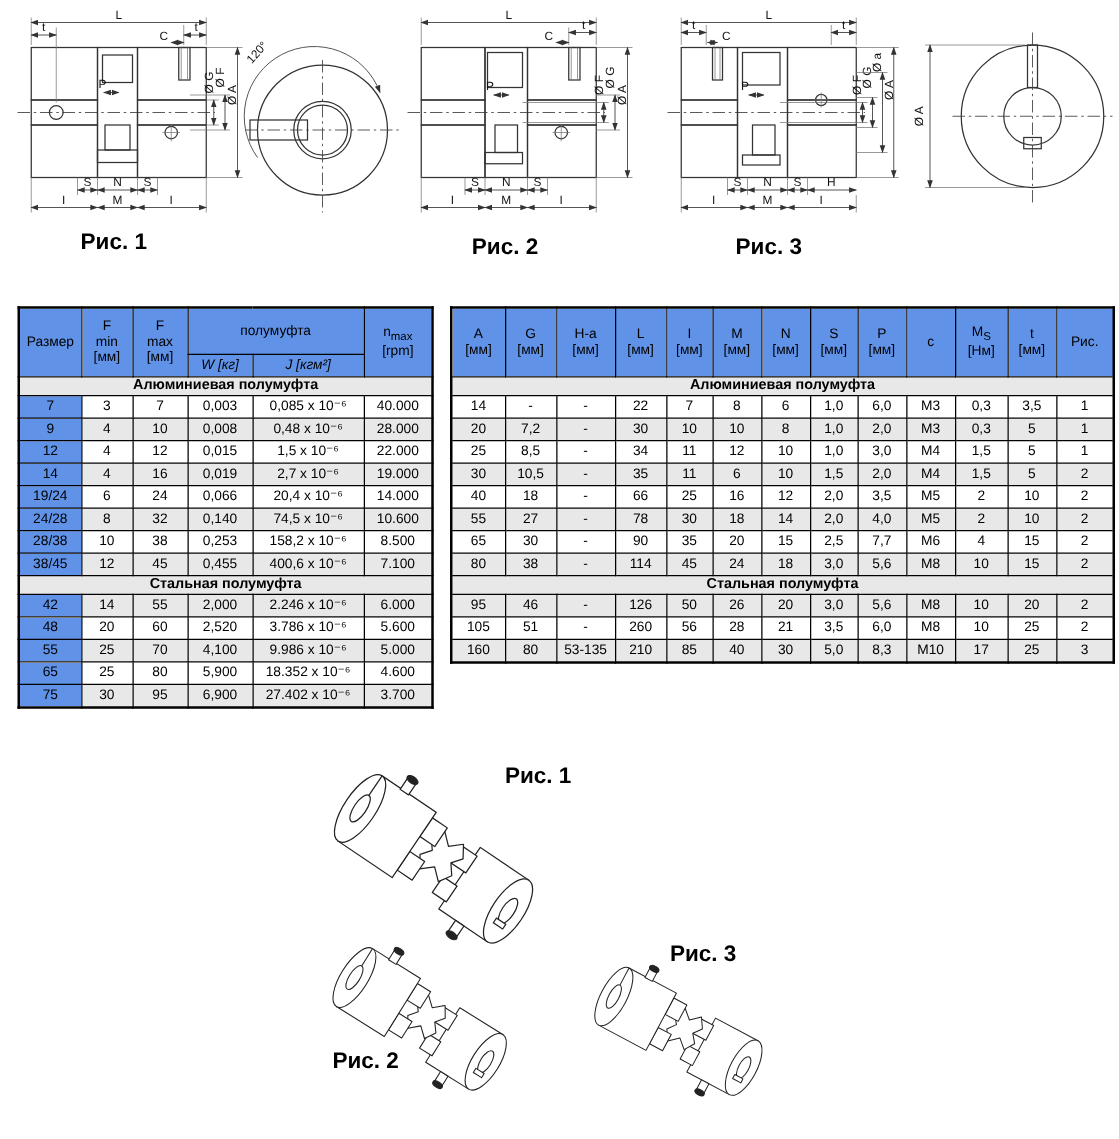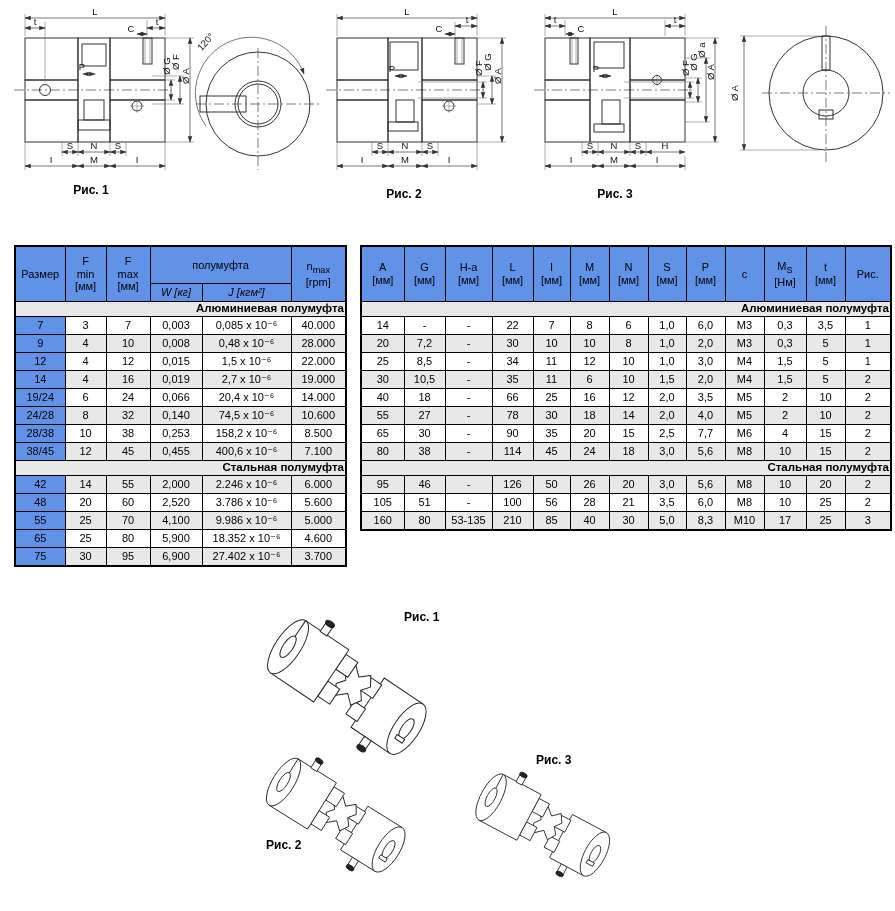"Рис. 1" .cap { font-size: 12px -> 18px }
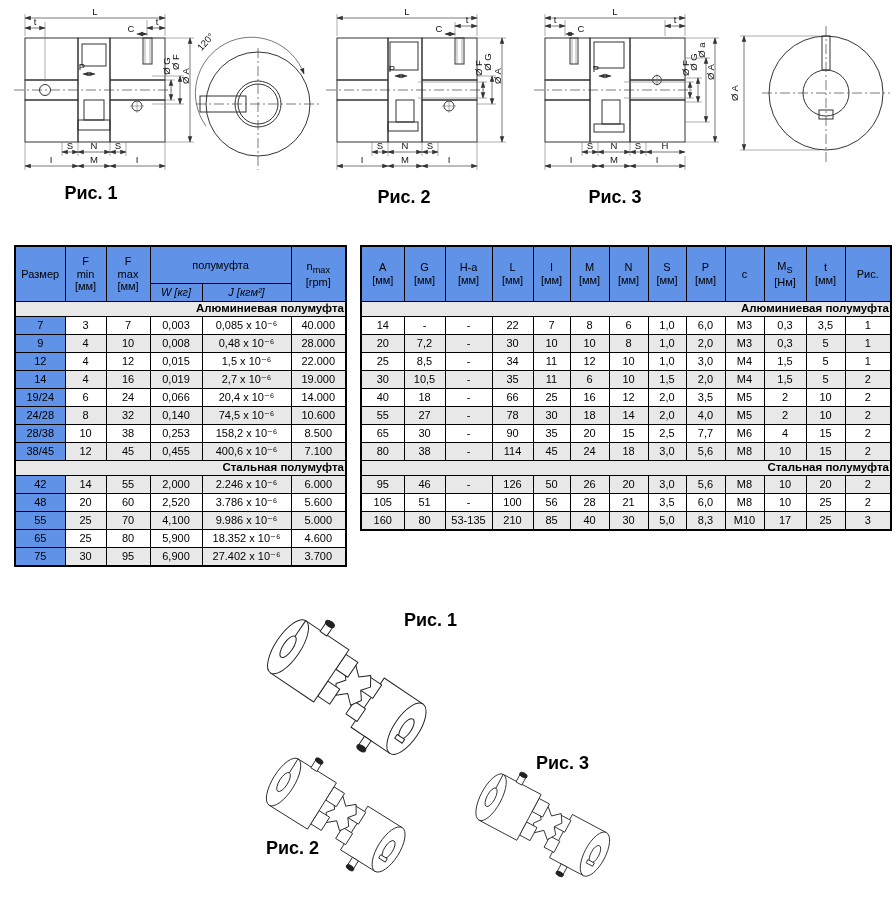"Алюминиевая полумуфта" td.section-cell { text-align: right -> none }
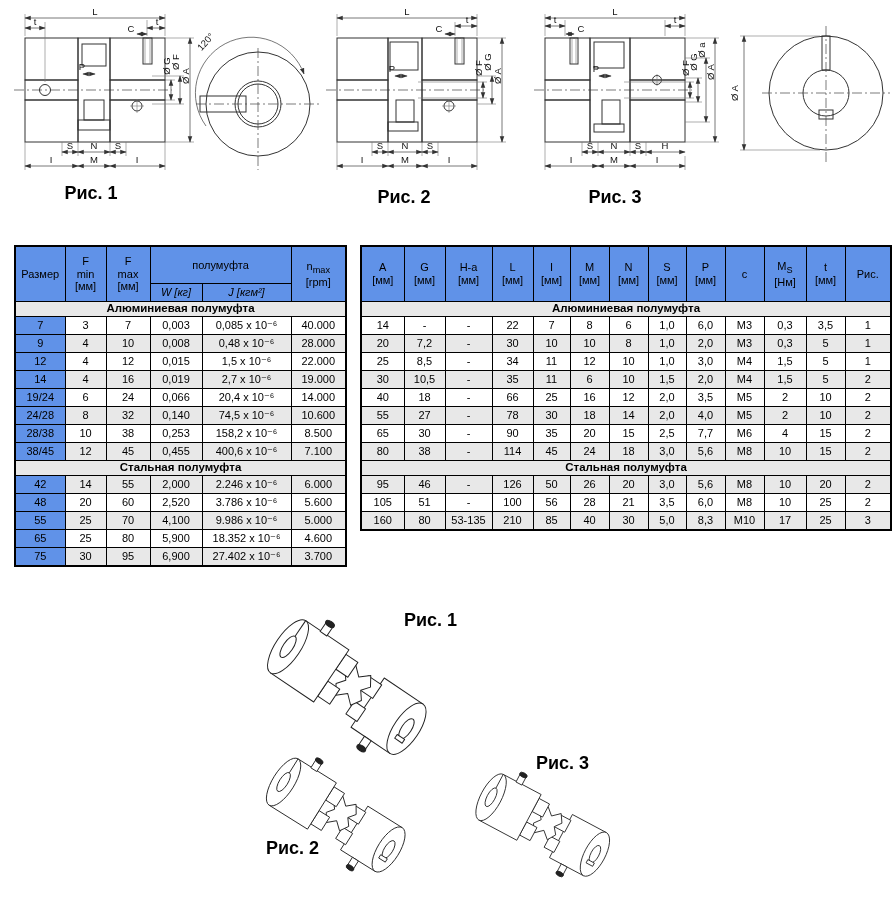"100" td { text: 100 -> 260 }
